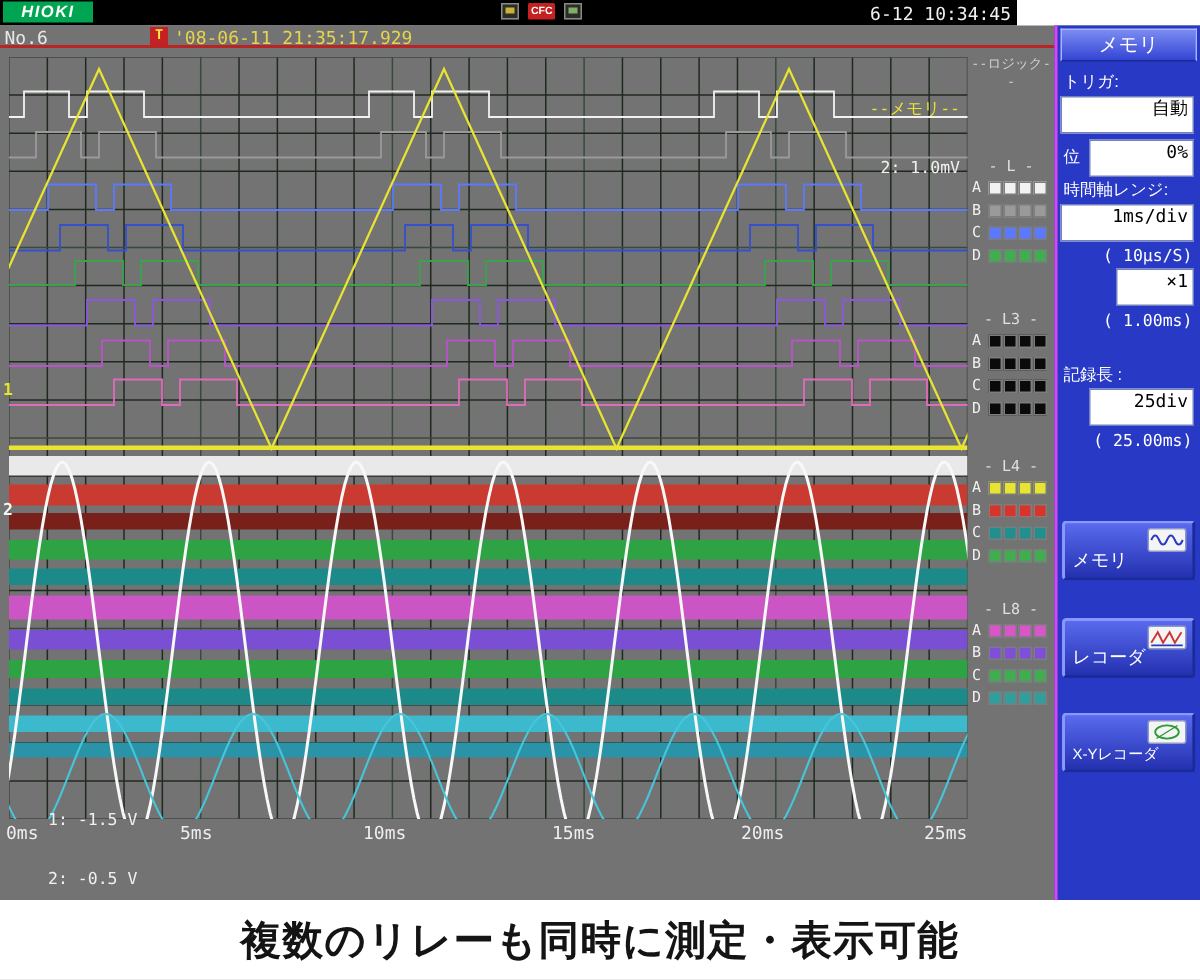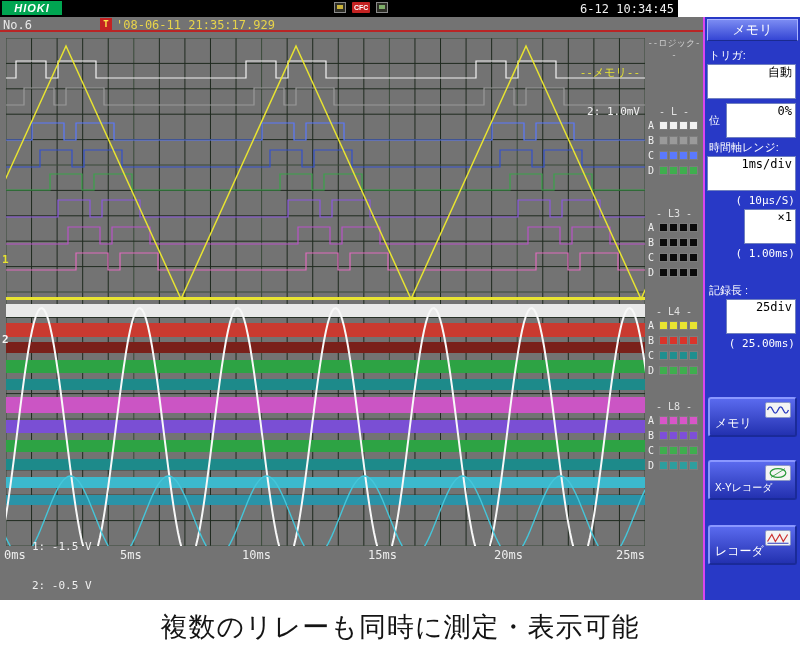"自動" .sb-box { height: 35px -> 25px }
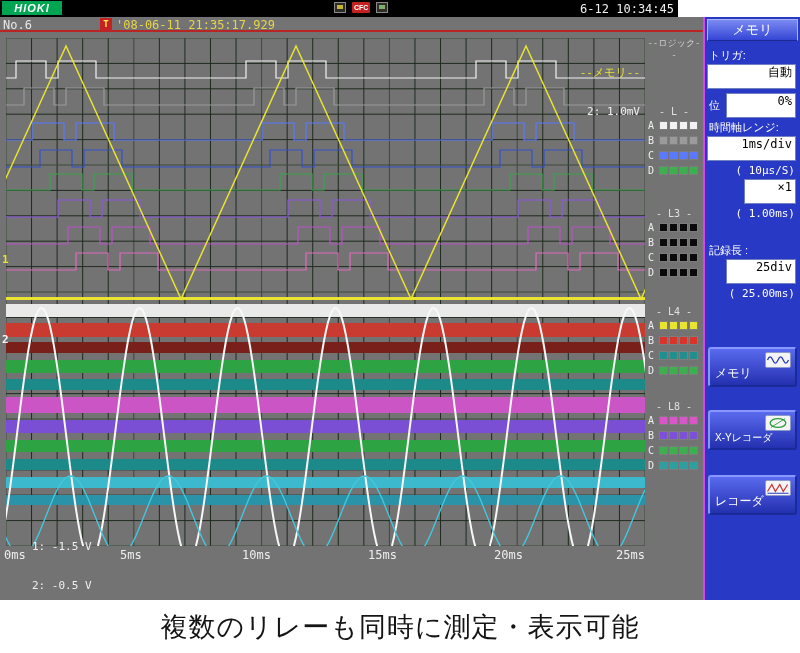"X-Yレコーダ" div.sb-btn { order: before "レコーダ" -> after "レコーダ" }
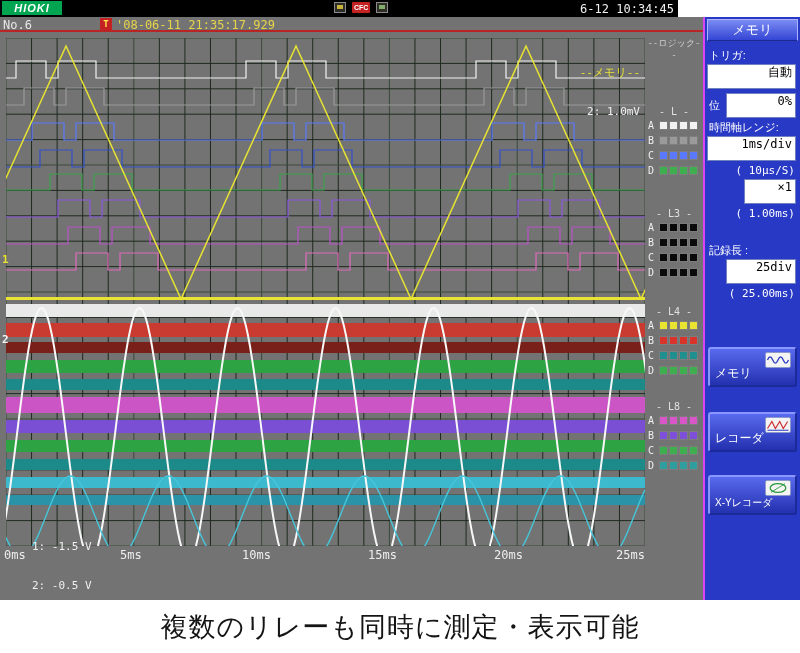"複数のリレーも同時に測定・表示可能" .caption { font-weight: 400 -> 700 }
